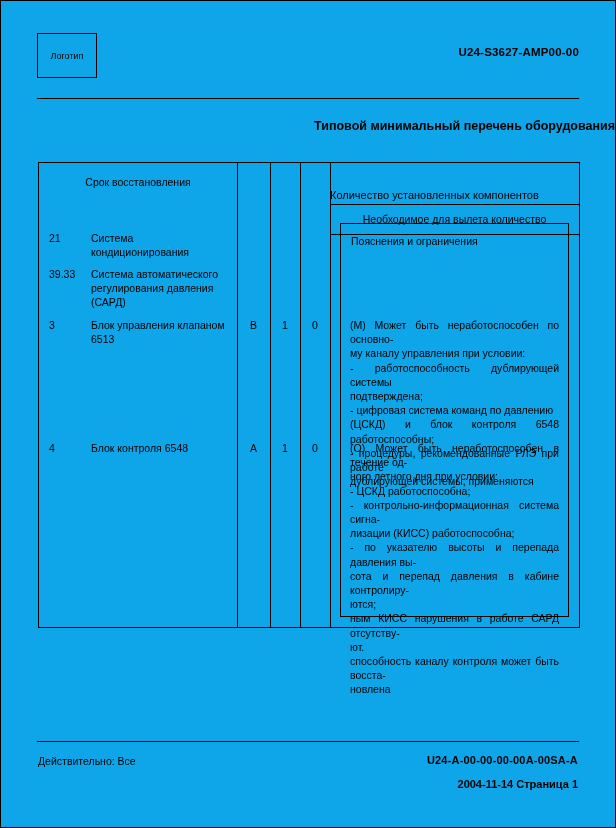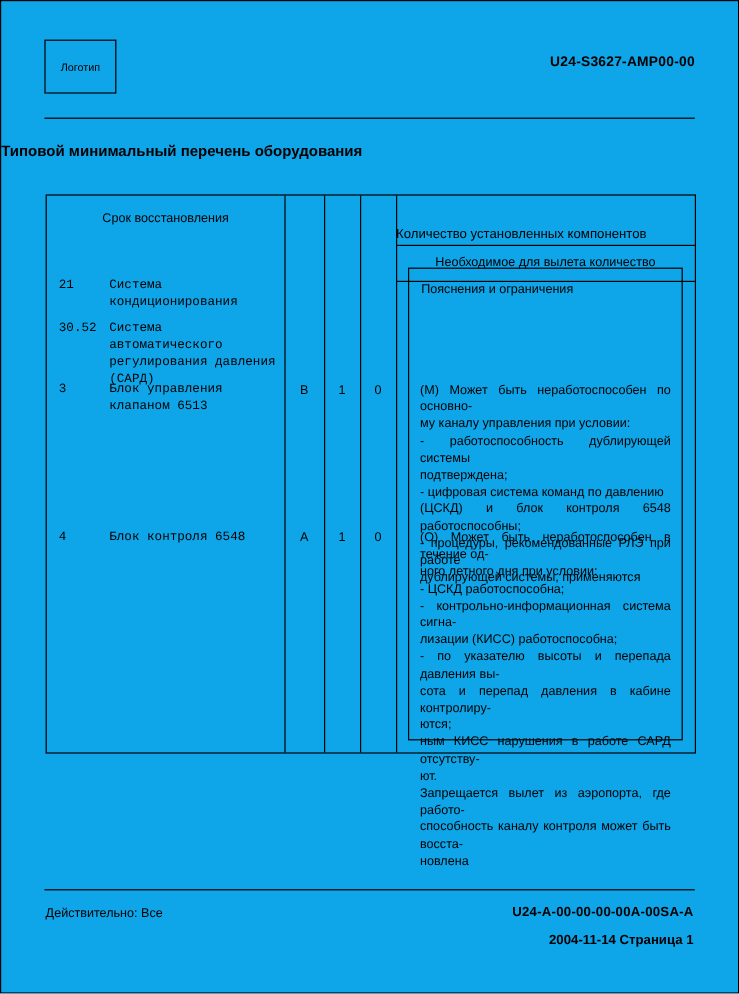"Типовой минимальный перечень" .doc-title { text-align: left -> right }
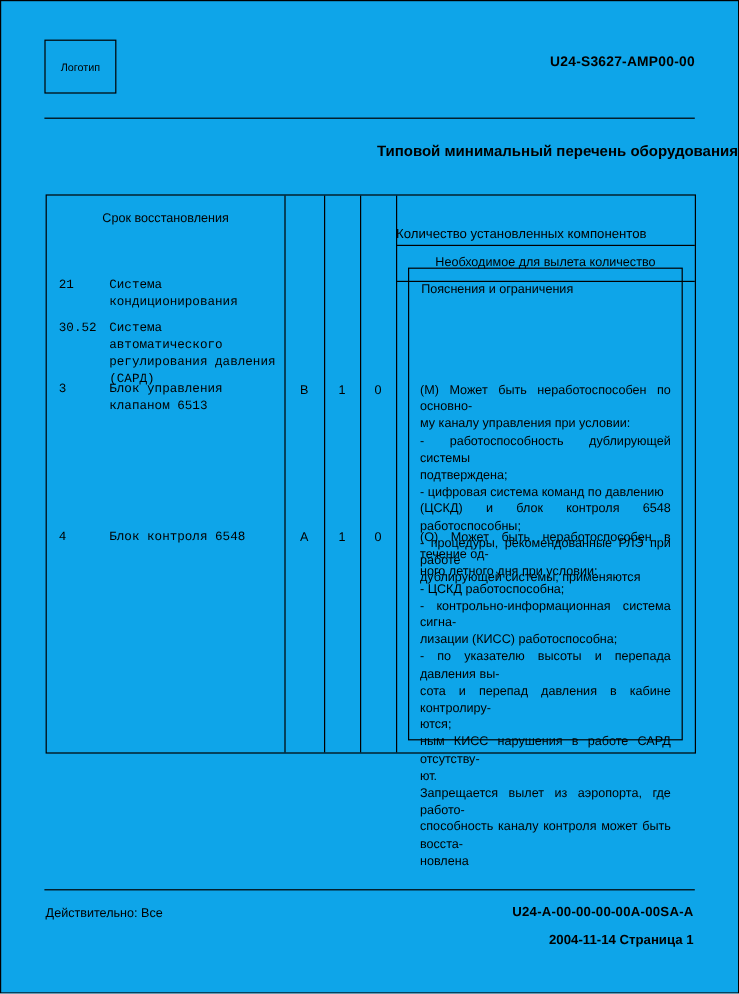"21" .left-col { font-family: Liberation Mono, monospace -> none }
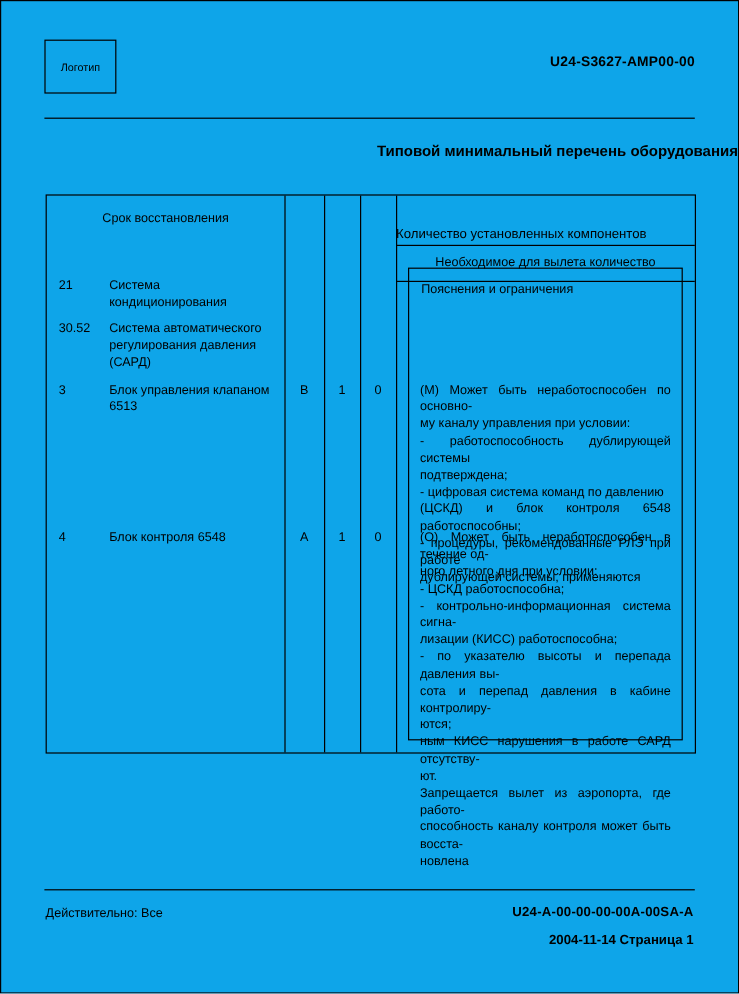"30.52" span.code { text: 30.52 -> 39.33 }
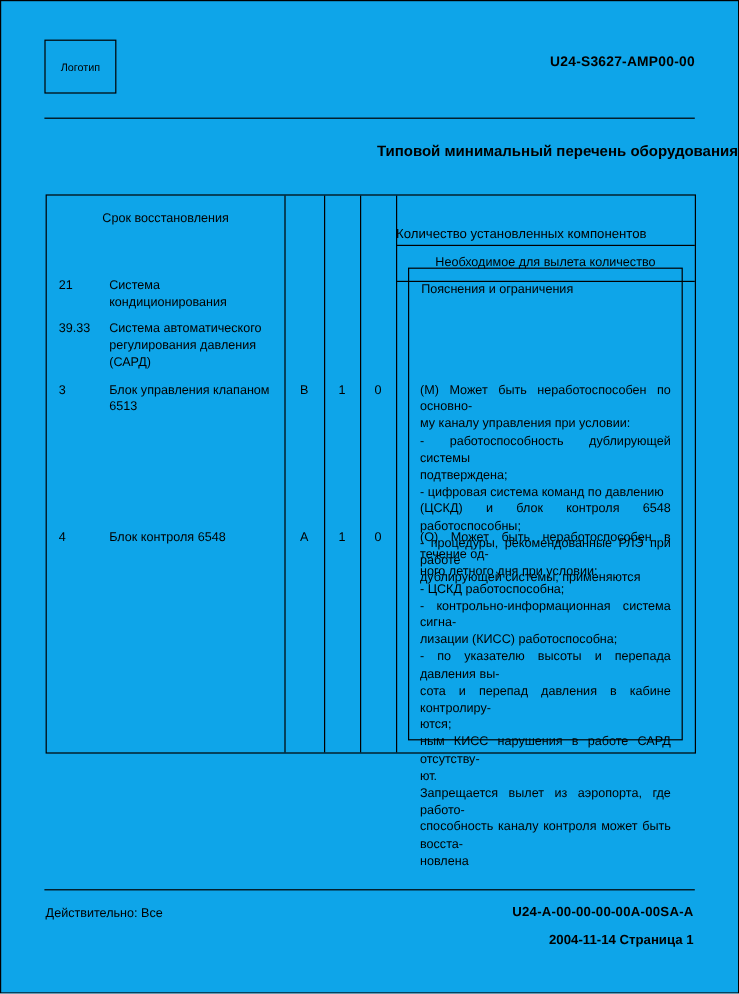"Запрещается вылет из аэропорта, где" p { html: <p>Запрещается вылет из аэропорта, где работо-</p> -> none }
